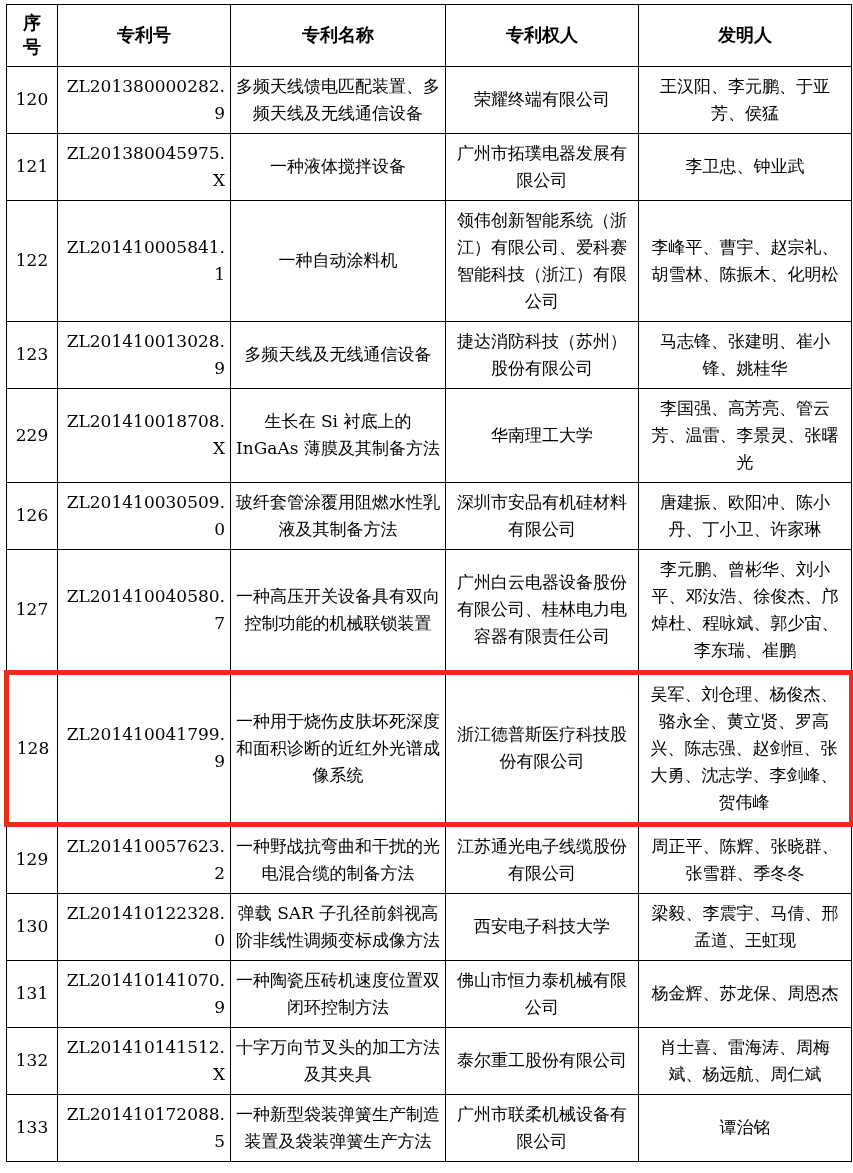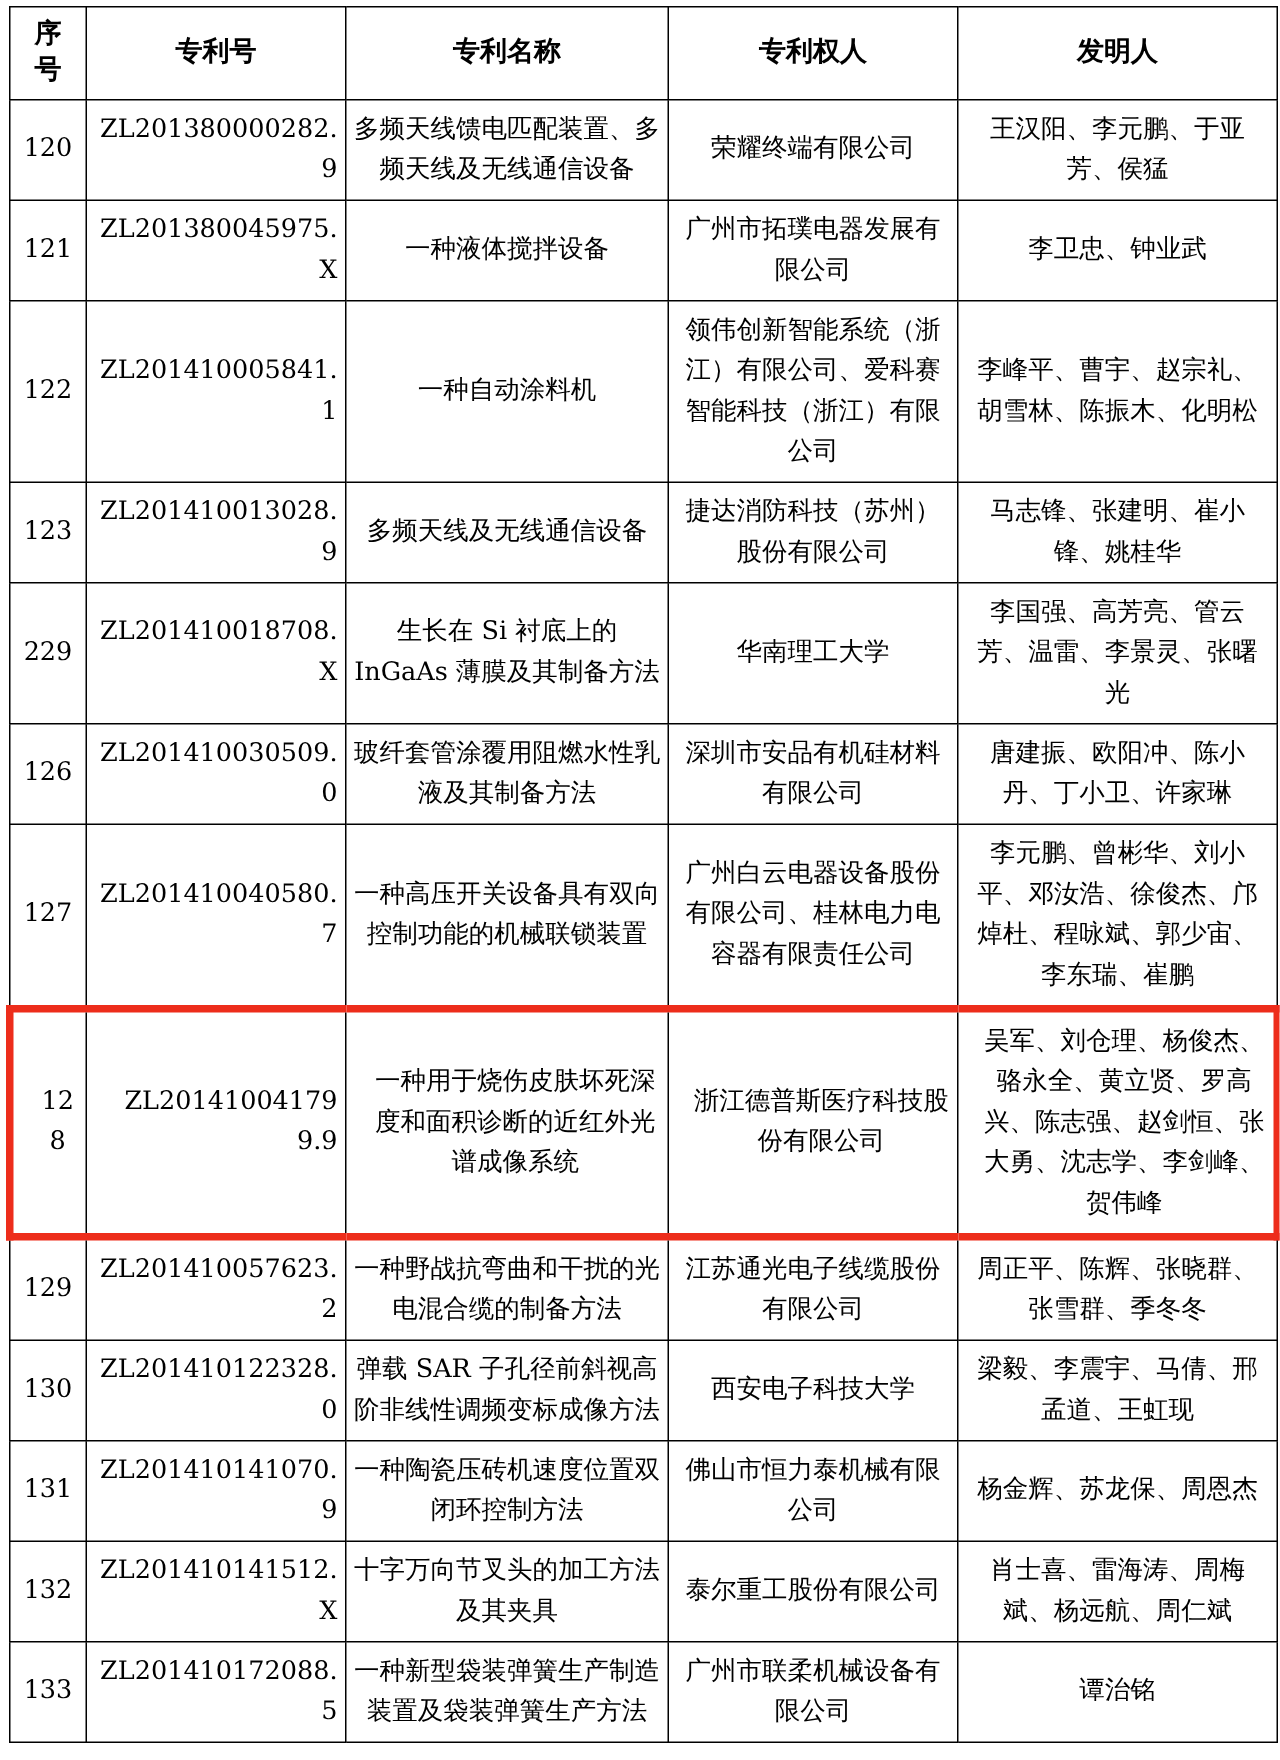"吴军、刘仓理、杨俊杰、骆永全、黄立贤、罗高兴、陈志强、赵剑恒、张大勇、沈志学、李" tr.highlighted td { padding-left: 16px -> none }
